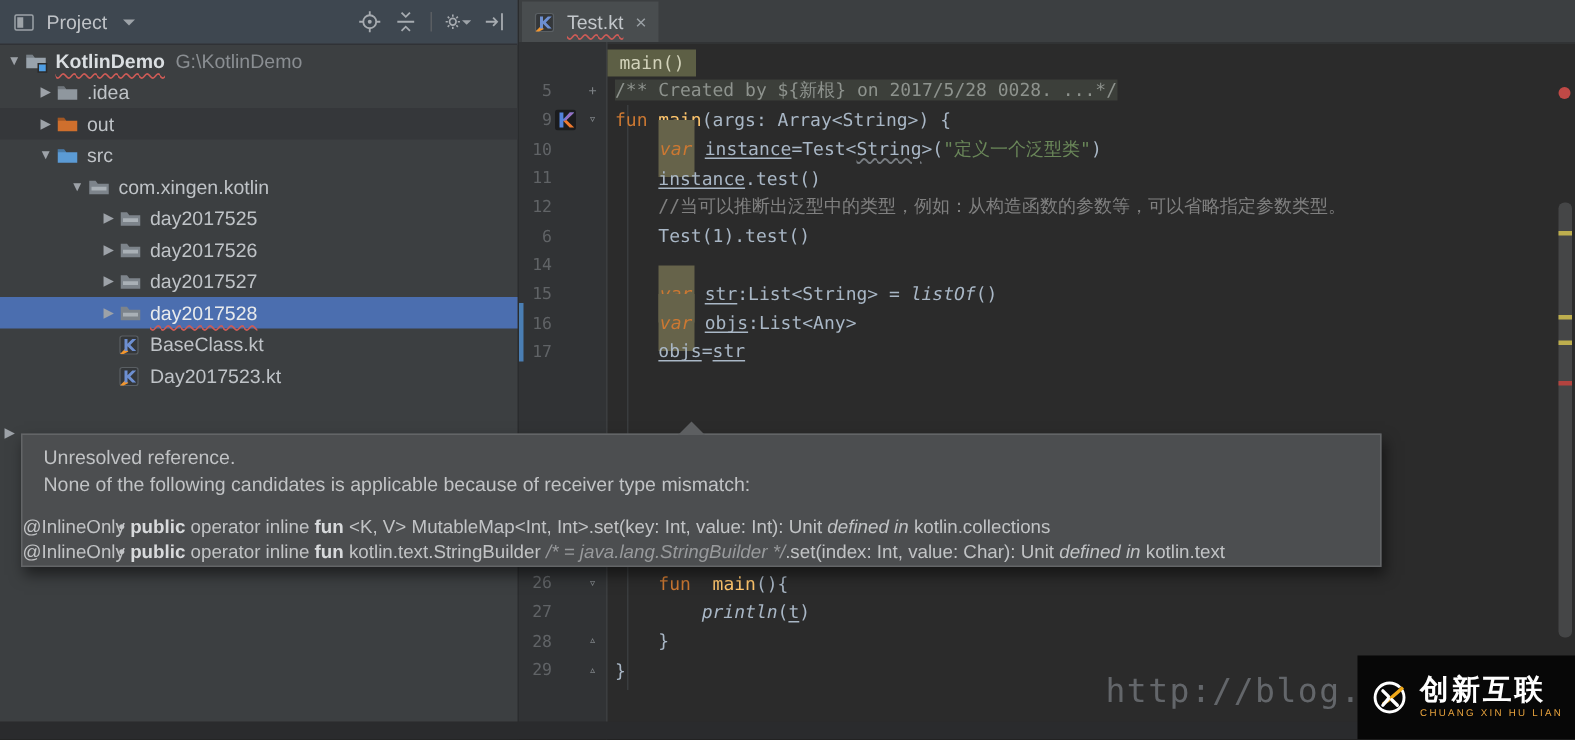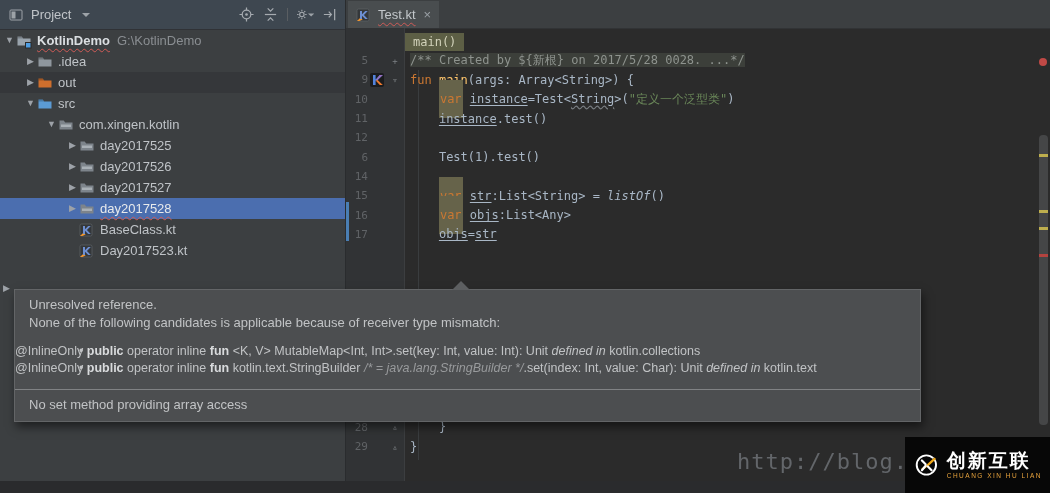"var" .tk-kwv { font-style: none -> italic }
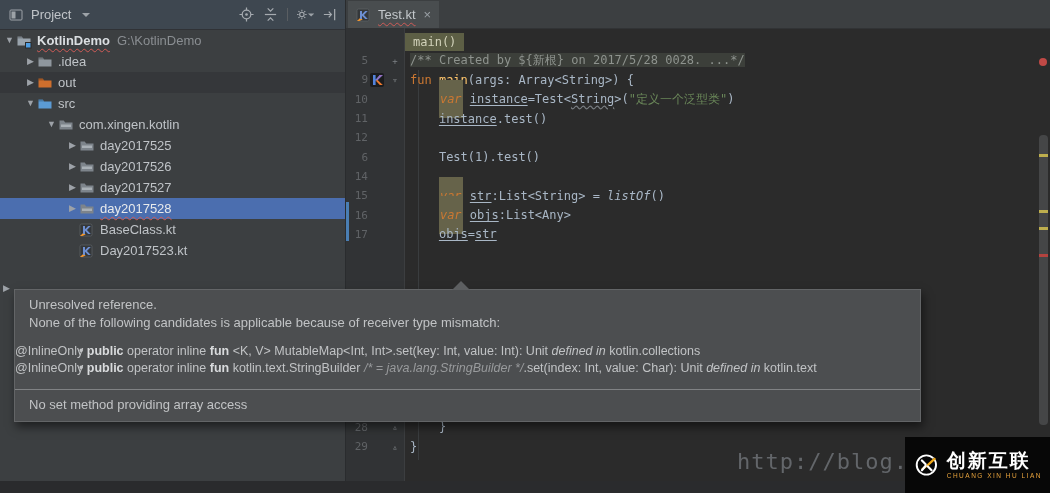"//当可以推断出泛型中的类型，例如：从构造函数的参数等，可以省略指定参数类型。" span.ctext { html: none -> <span><span> </span><span>//当可以推断出泛型中的类型，例如：从构造函数的参数等，可以省略指定参数类型。</span></span> }
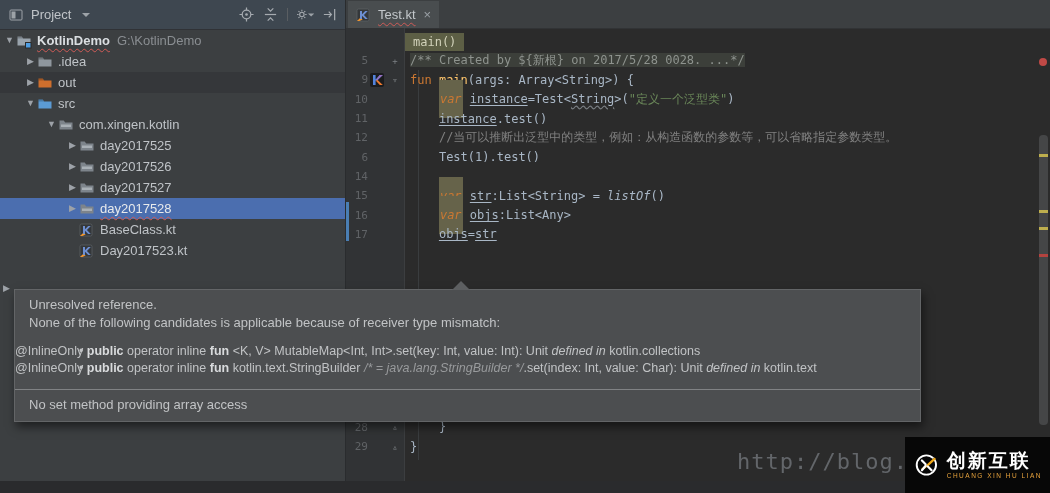"No set method providing array" div { html: <div>No set method providing array access</div> -> none }
